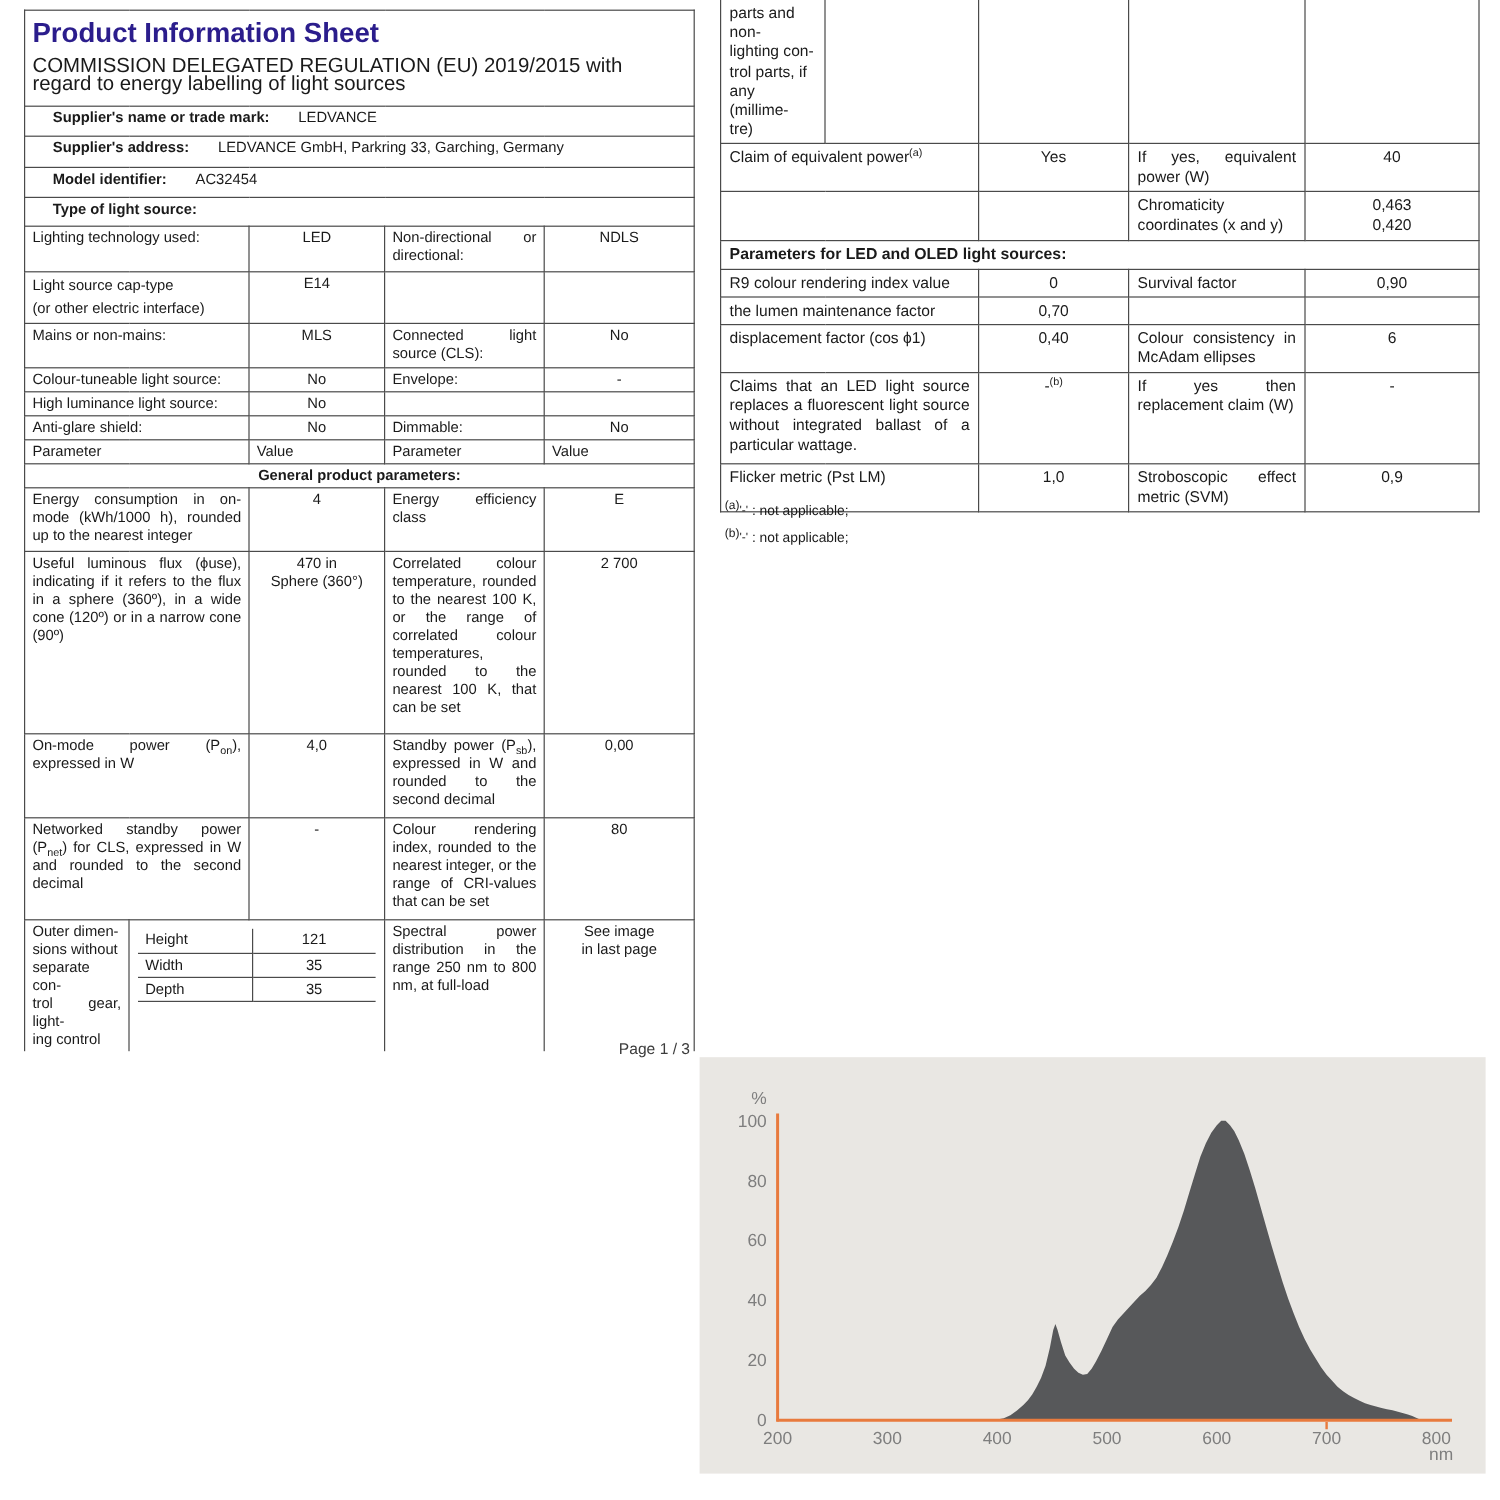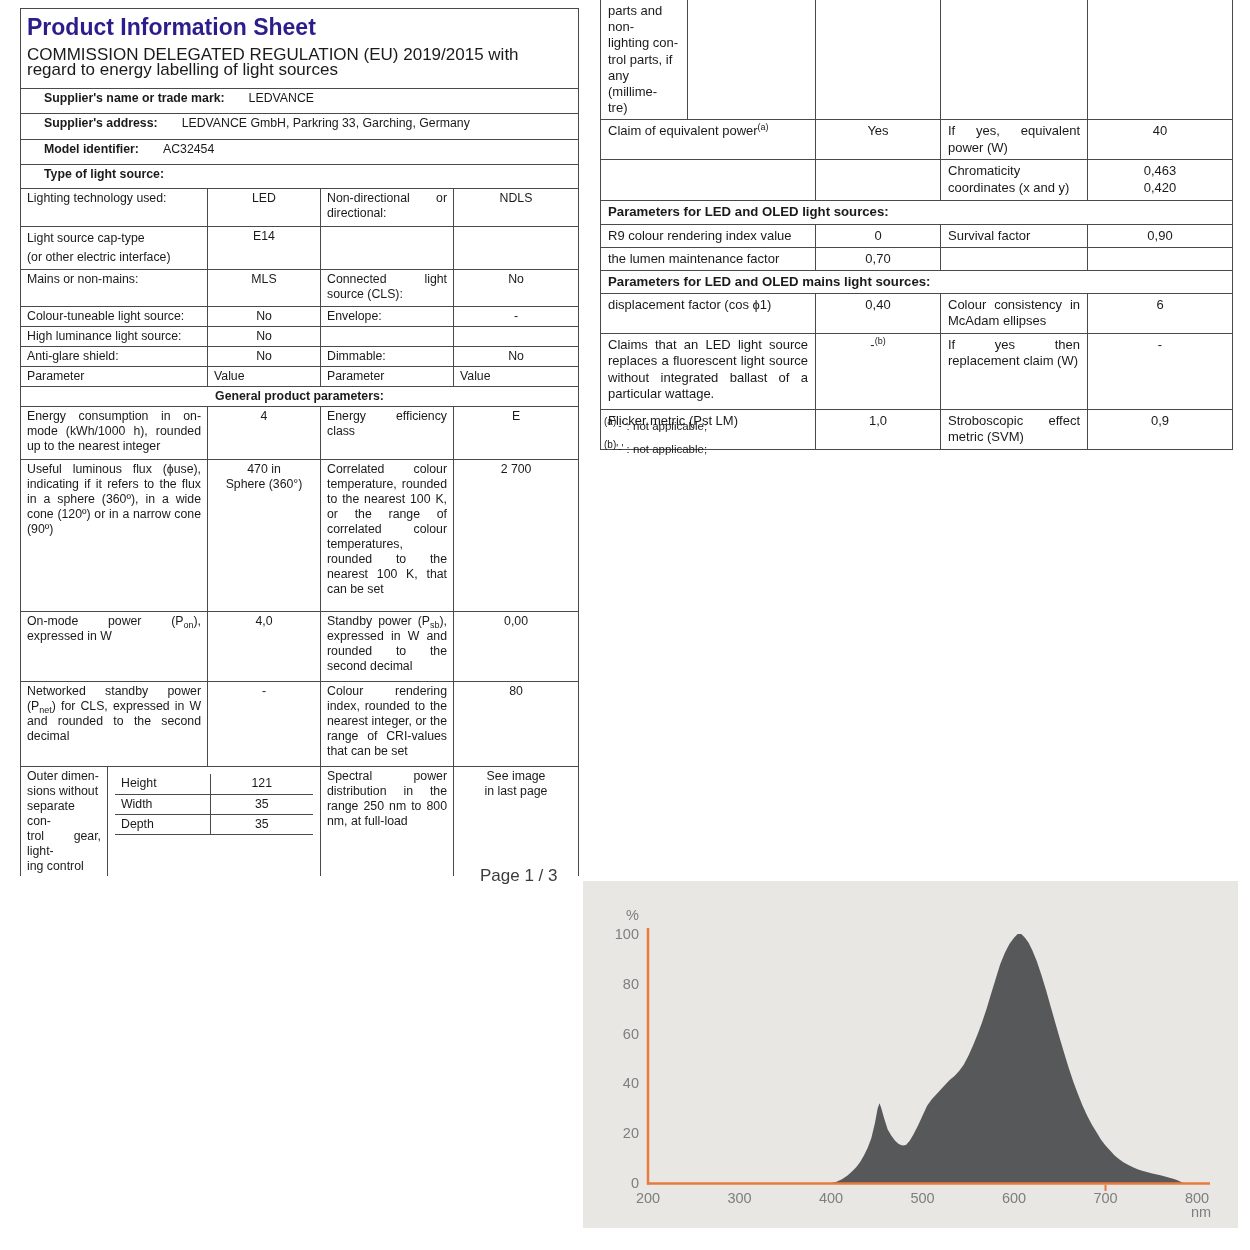"Parameters for LED and OLED mains" tr { html: <tr> <td>Parameters for LED and OLED mains light sources:</td> </tr> -> none }
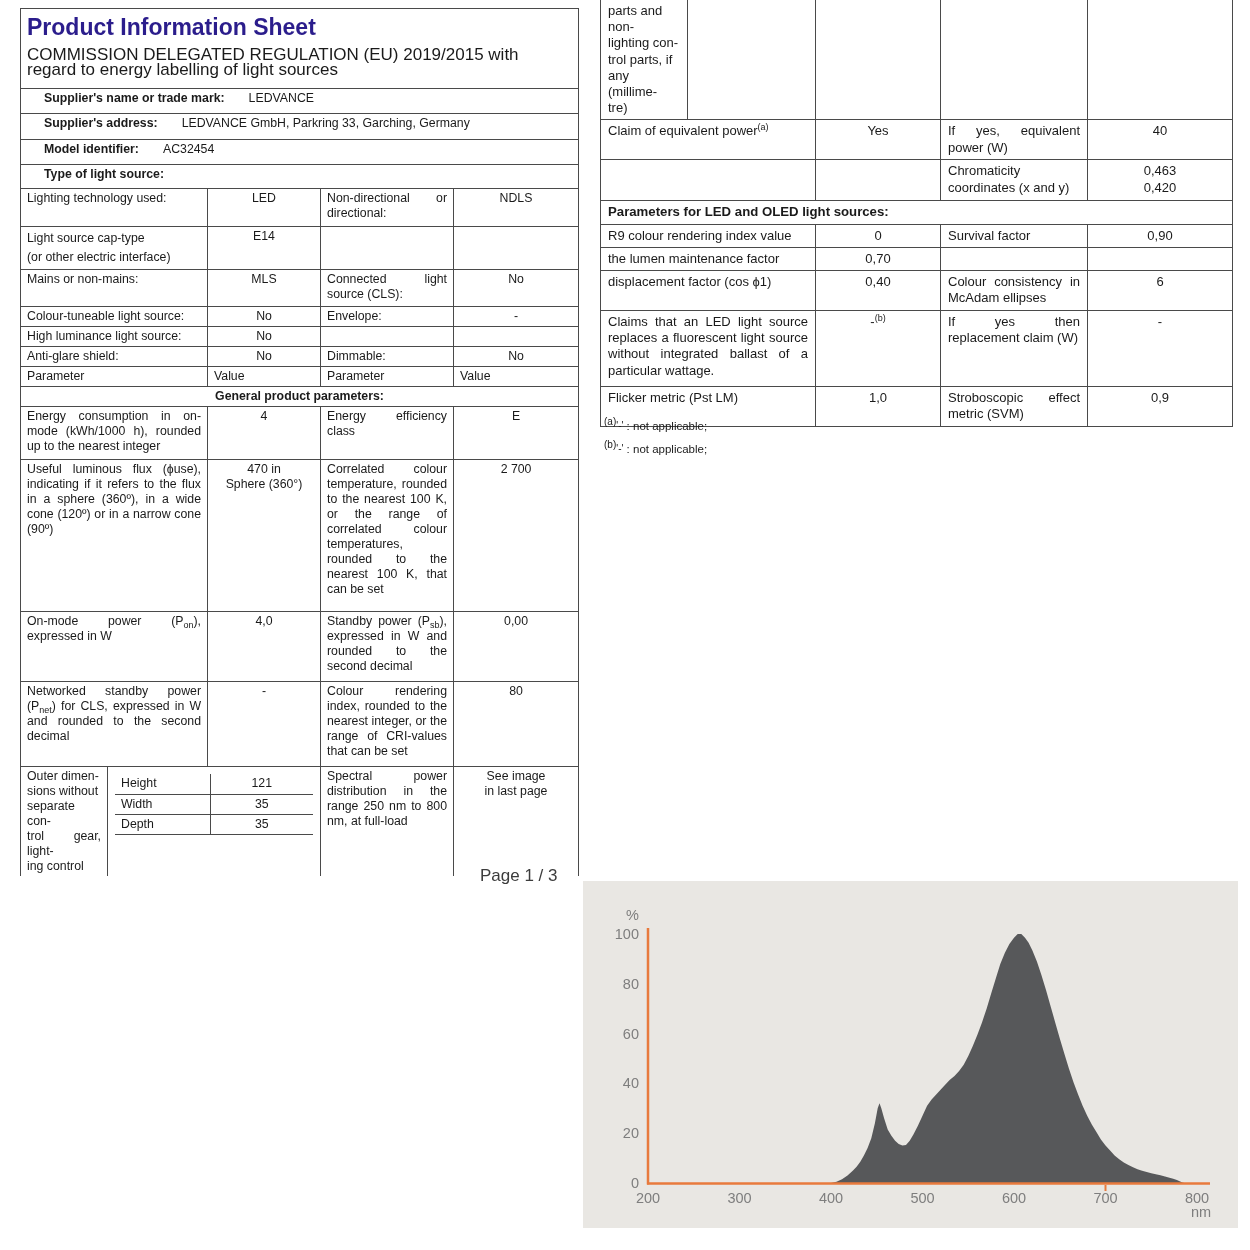"Page 1 / 3" .pagenum { font-size: 17px -> 13px; text-align: left -> right }
